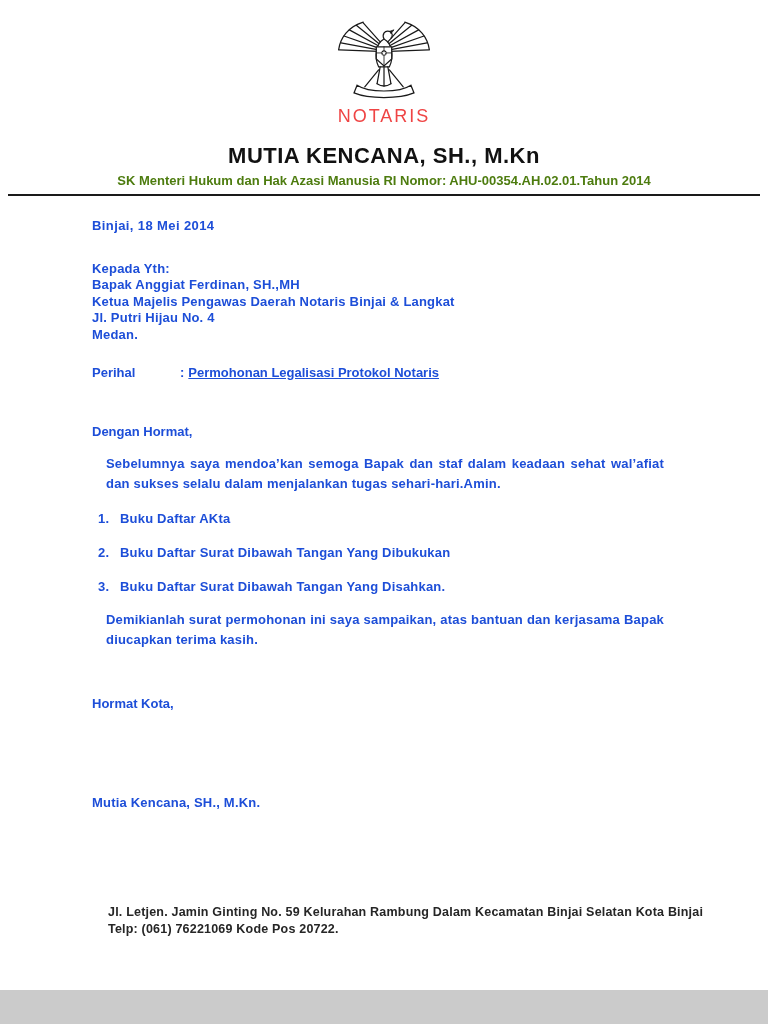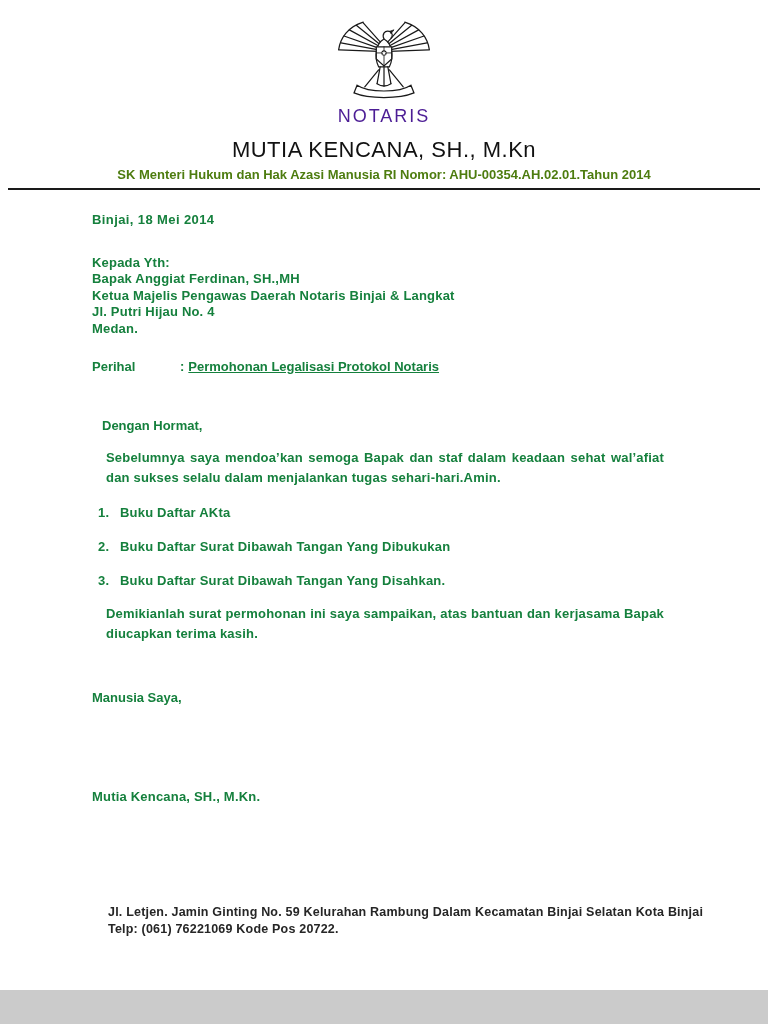"NOTARIS" .org-name { color: #4c1d95 -> #ef4444 }
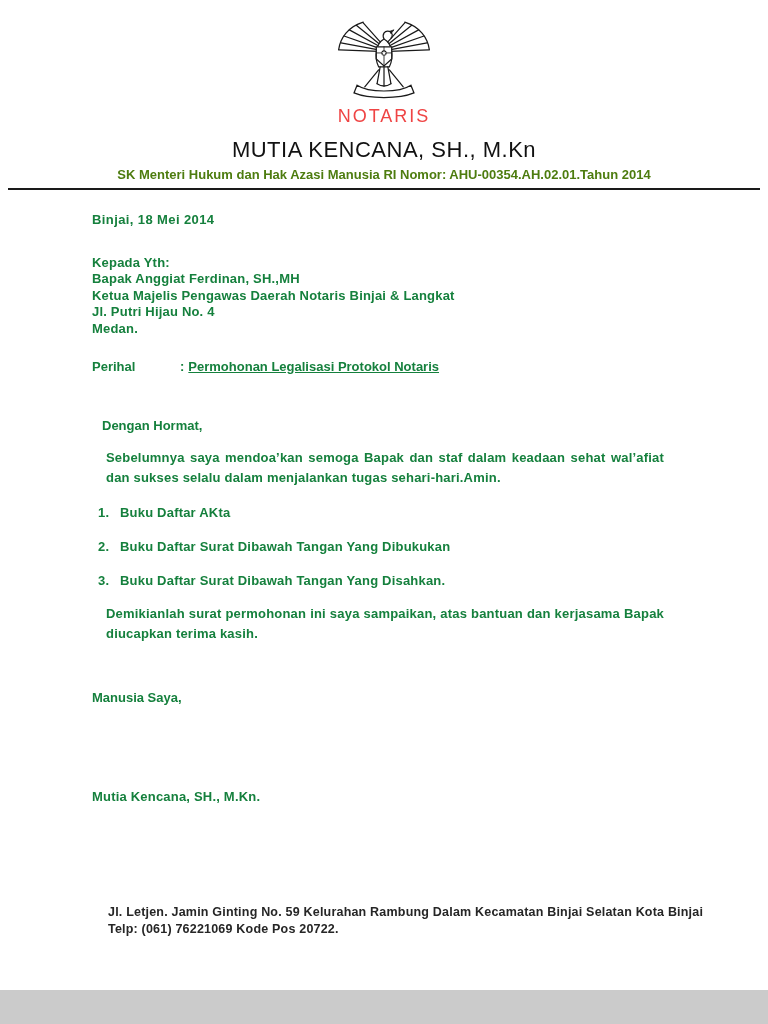"MUTIA KENCANA, SH., M.Kn" .notary-name { font-weight: 400 -> 700; margin-top: 10px -> 16px }
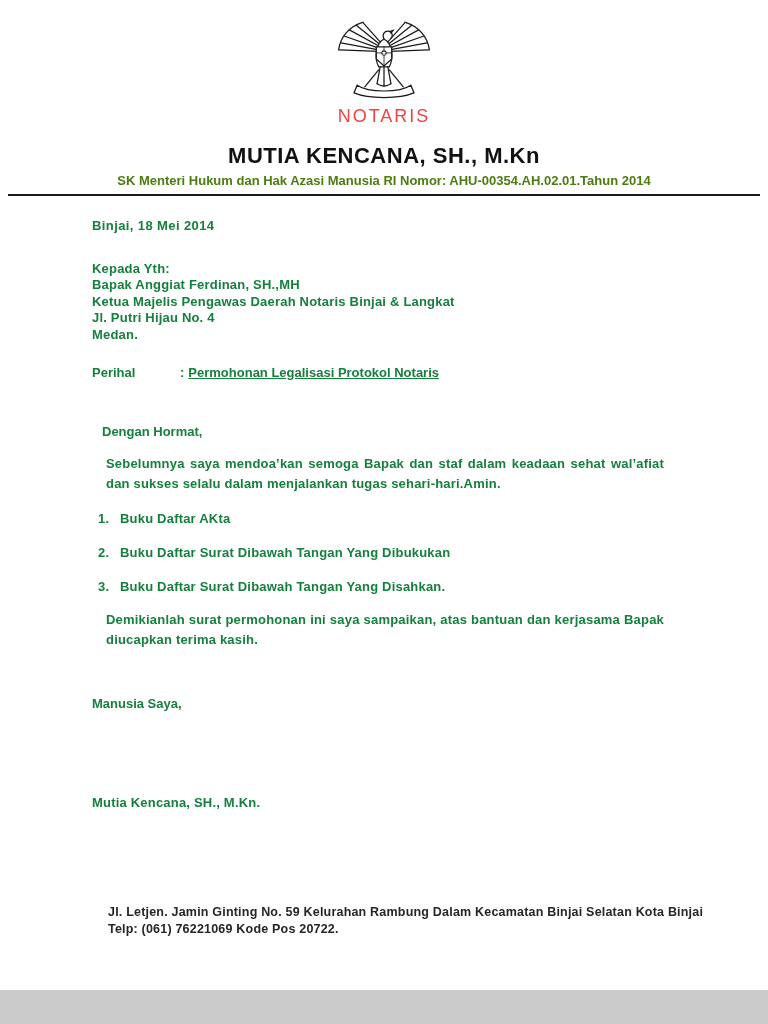"Binjai, 18 Mei 2014" .letter-body { color: #15803d -> #1d4ed8 }
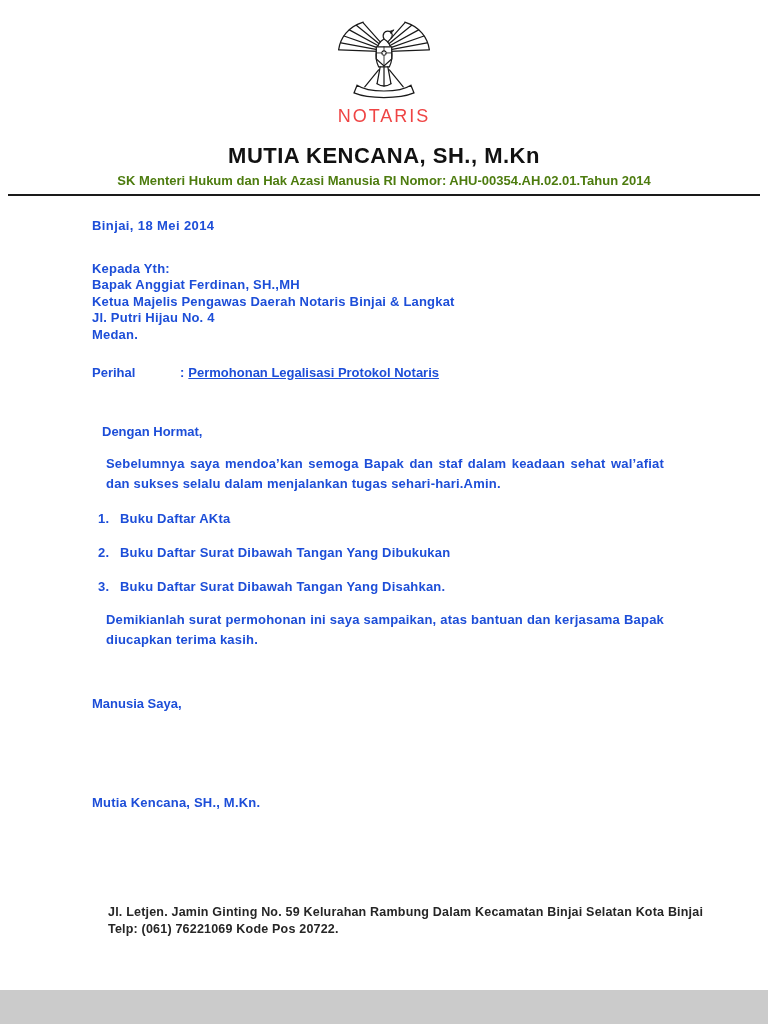"Dengan Hormat," .salutation { margin-left: 10px -> none }
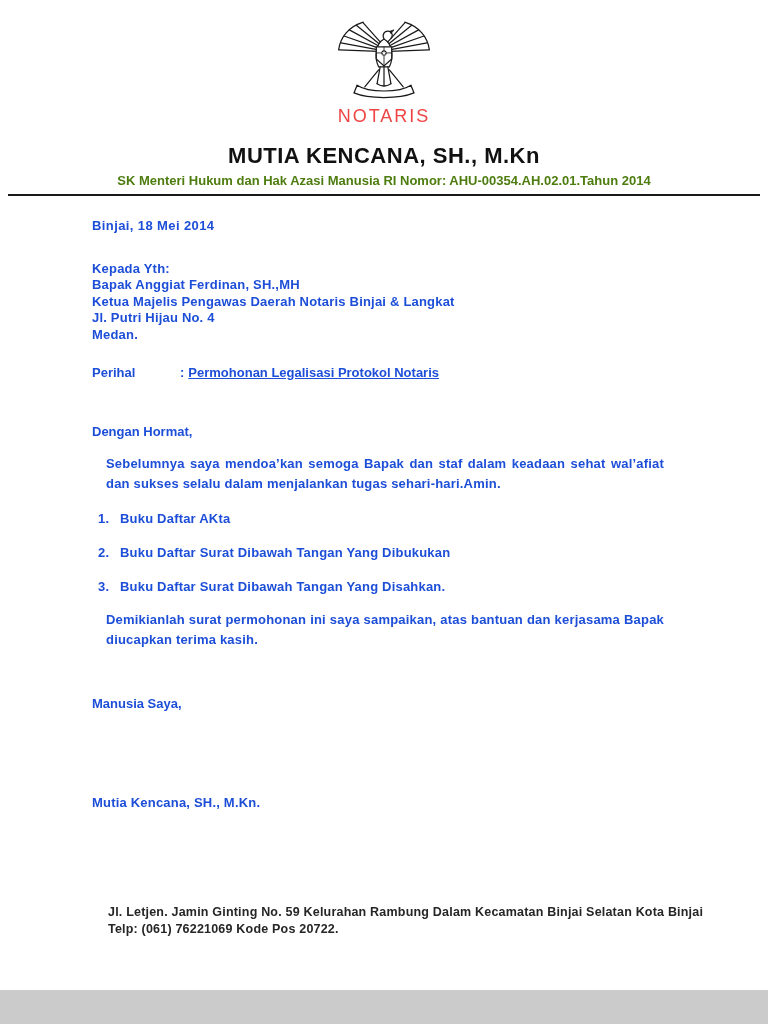"Manusia Saya," div.closing { text: Manusia Saya -> Hormat Kota }
